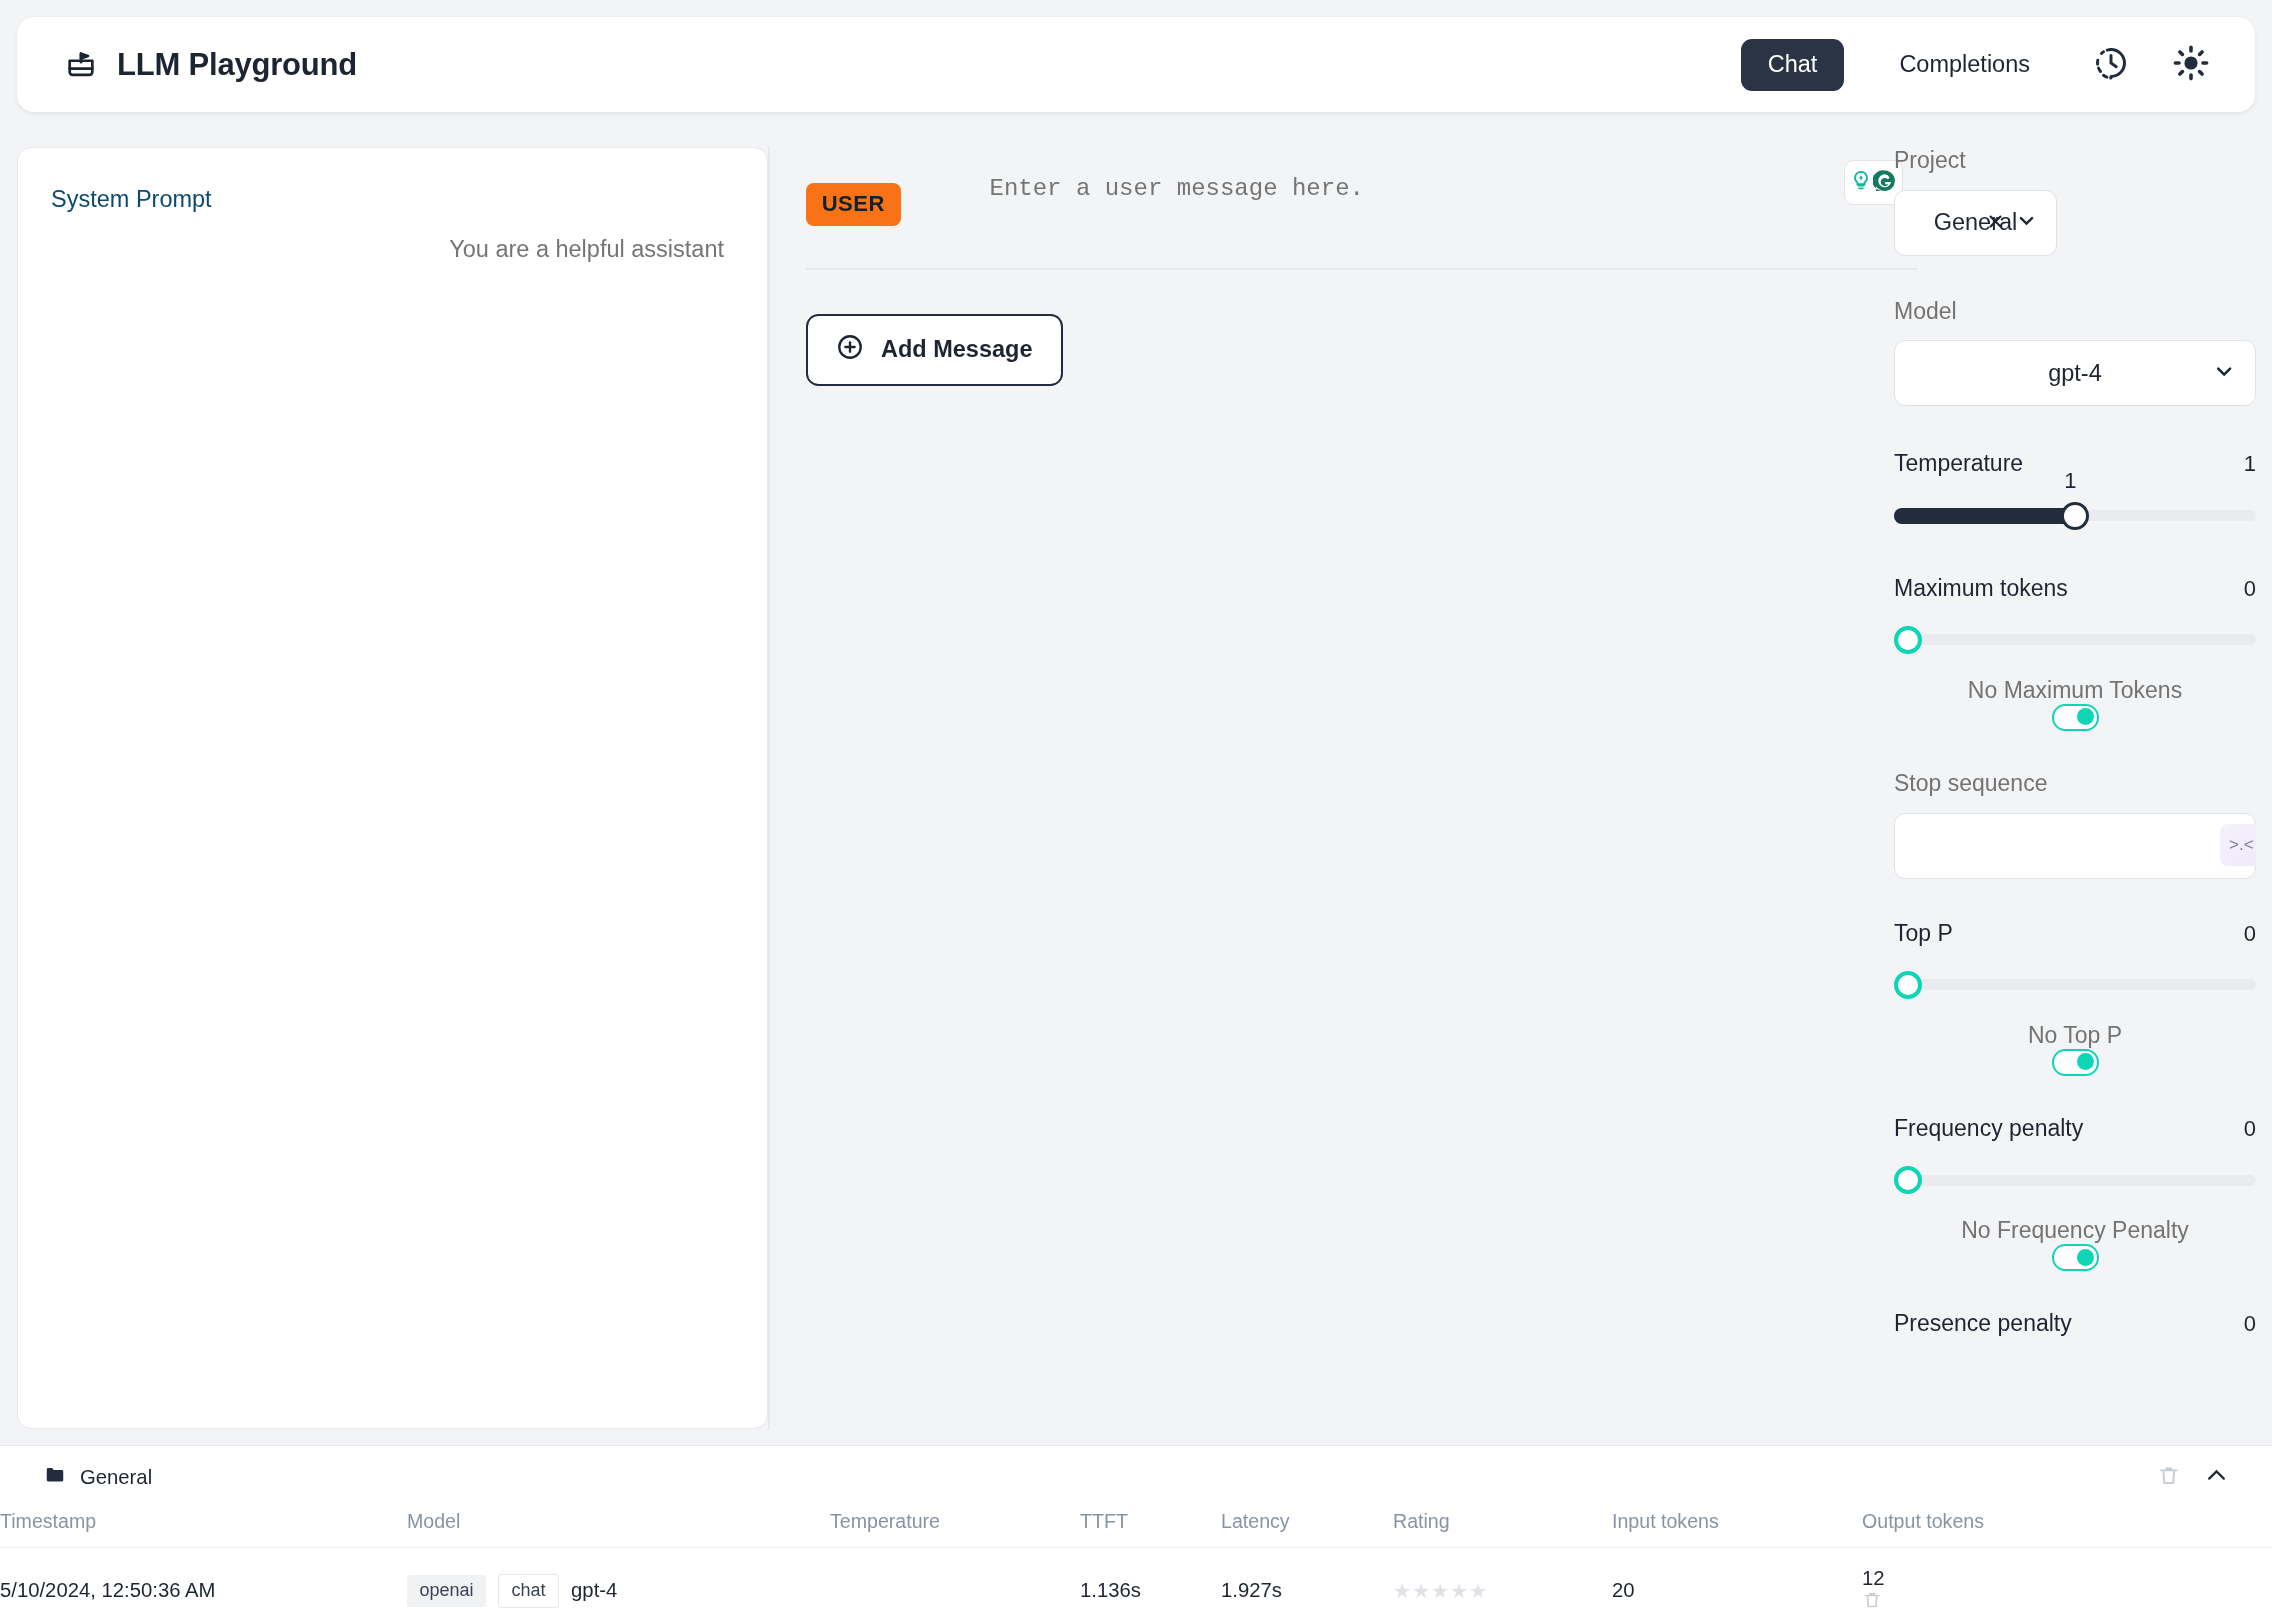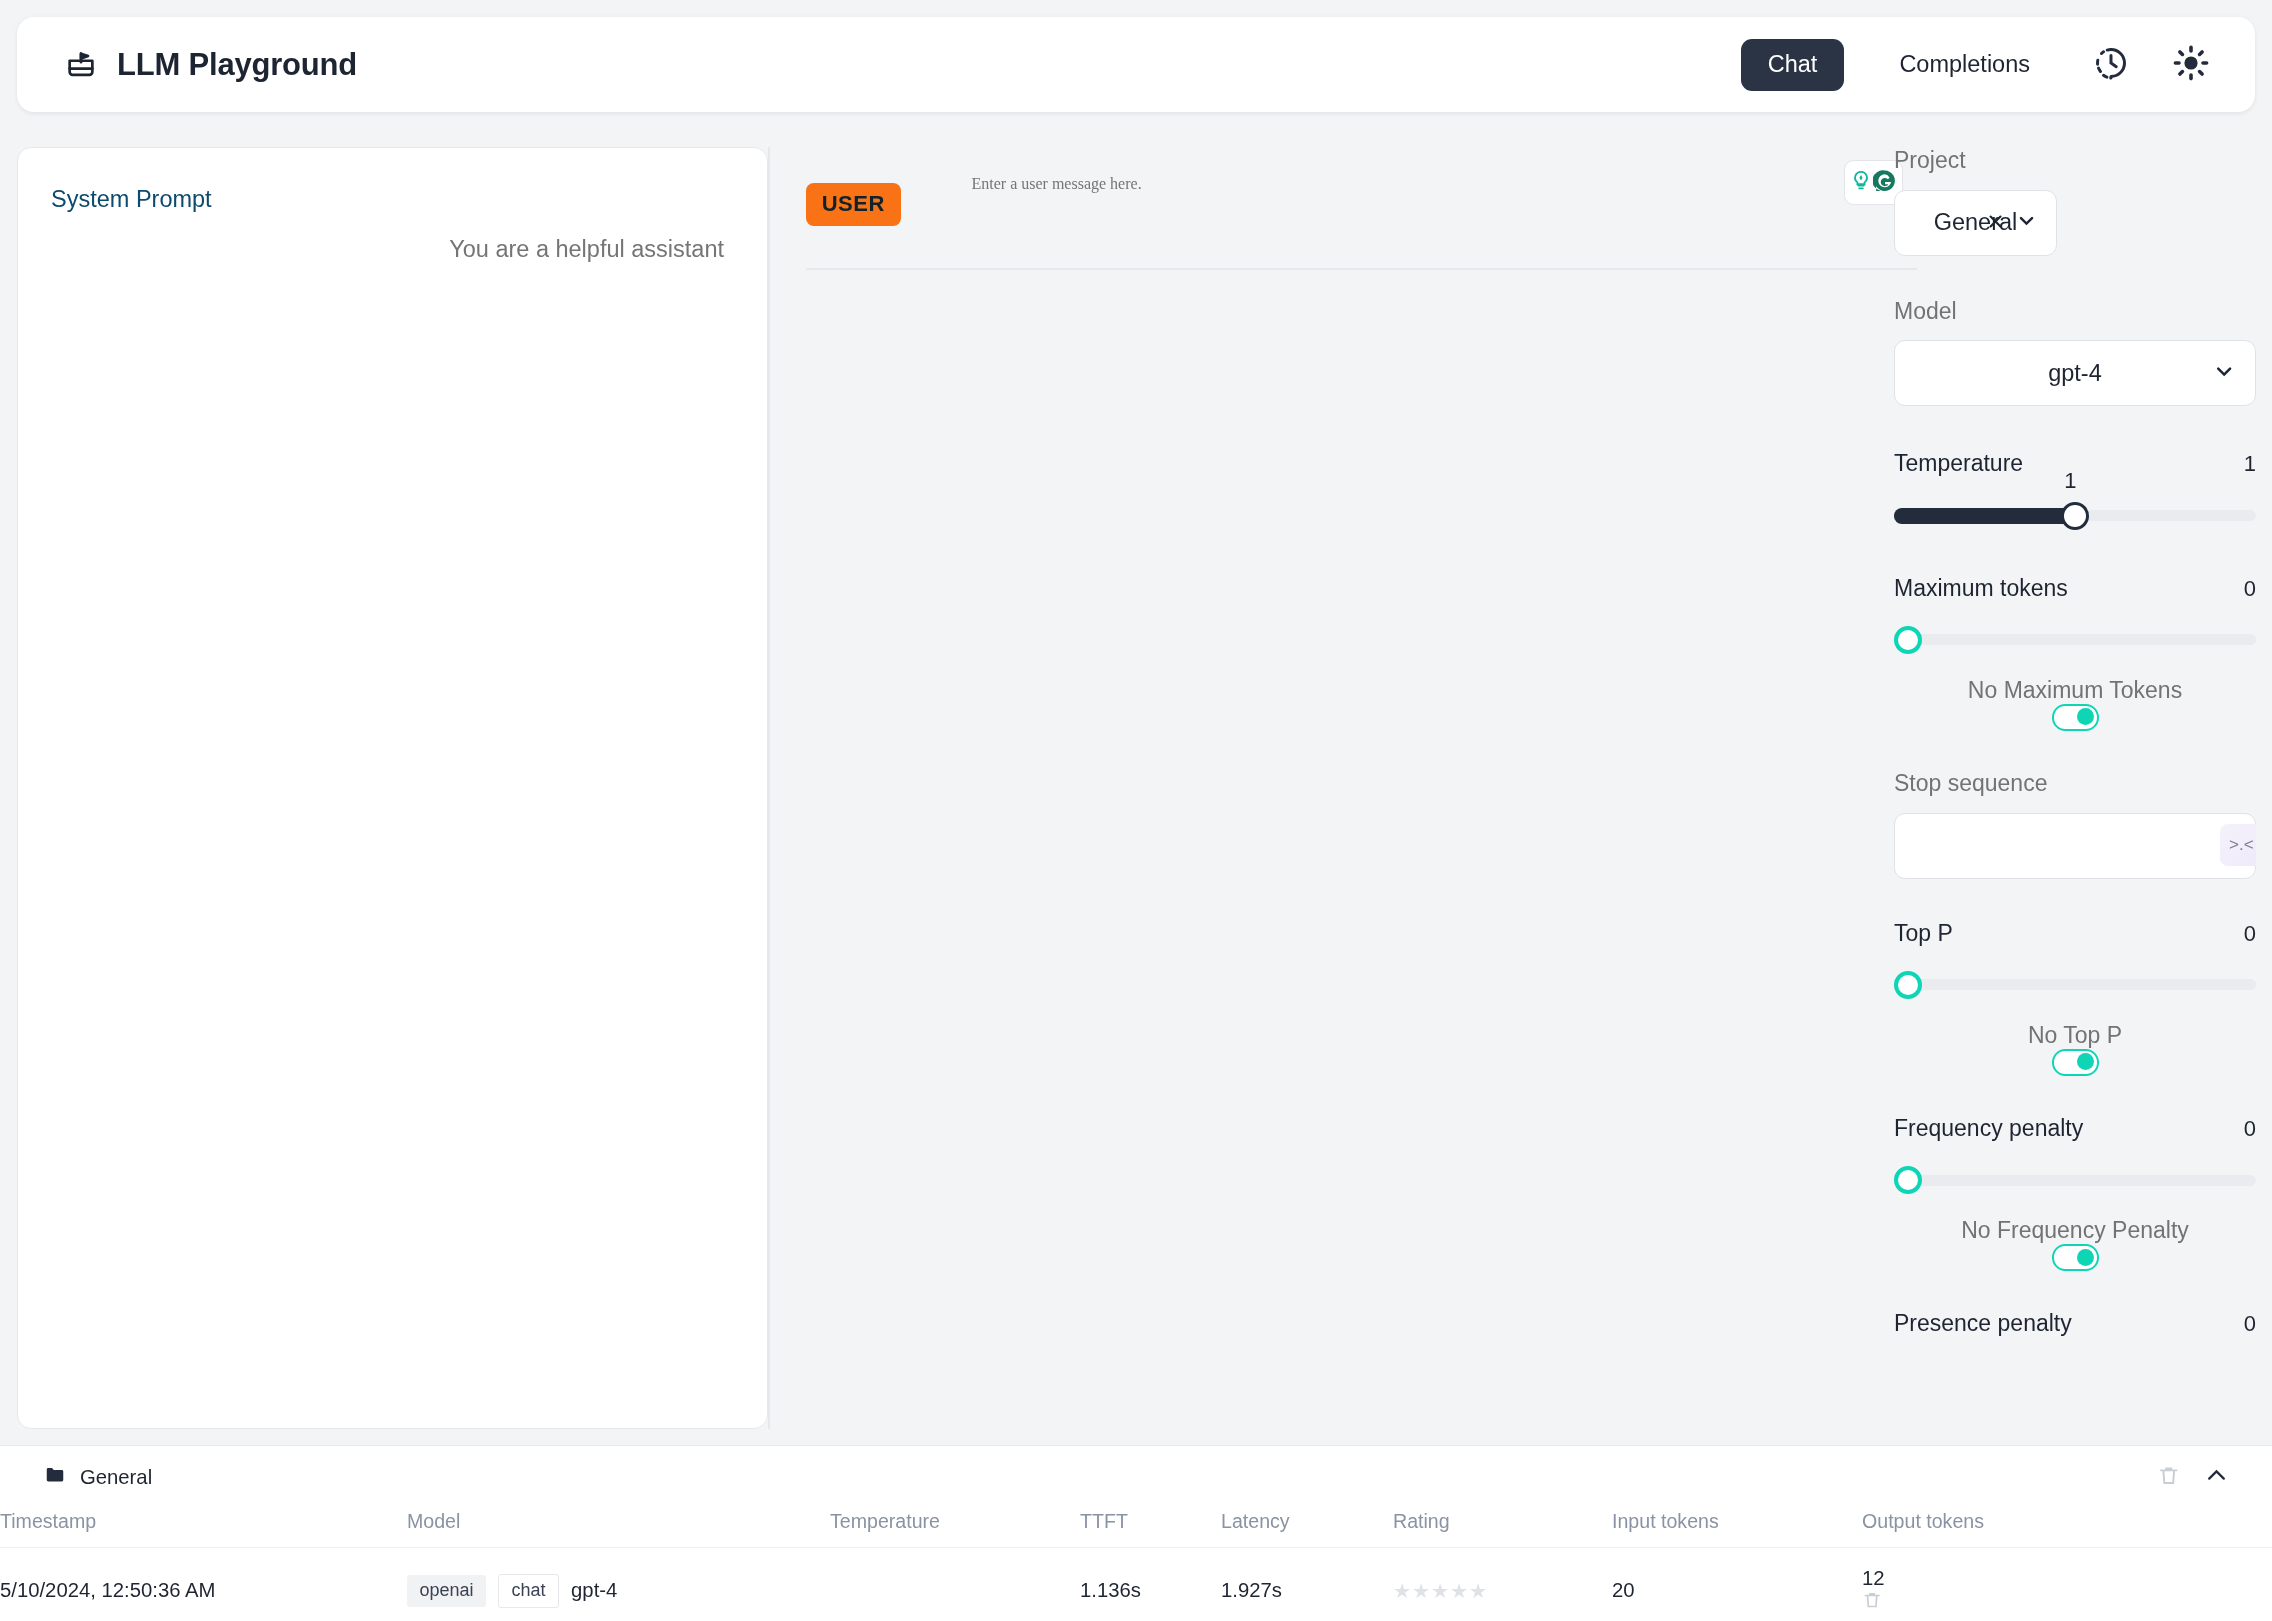"Enter a user message here." .msg-input { font-family: Liberation Serif, serif -> Liberation Mono, monospace; font-size: 16px -> 24px; margin-left: 71px -> 89px }
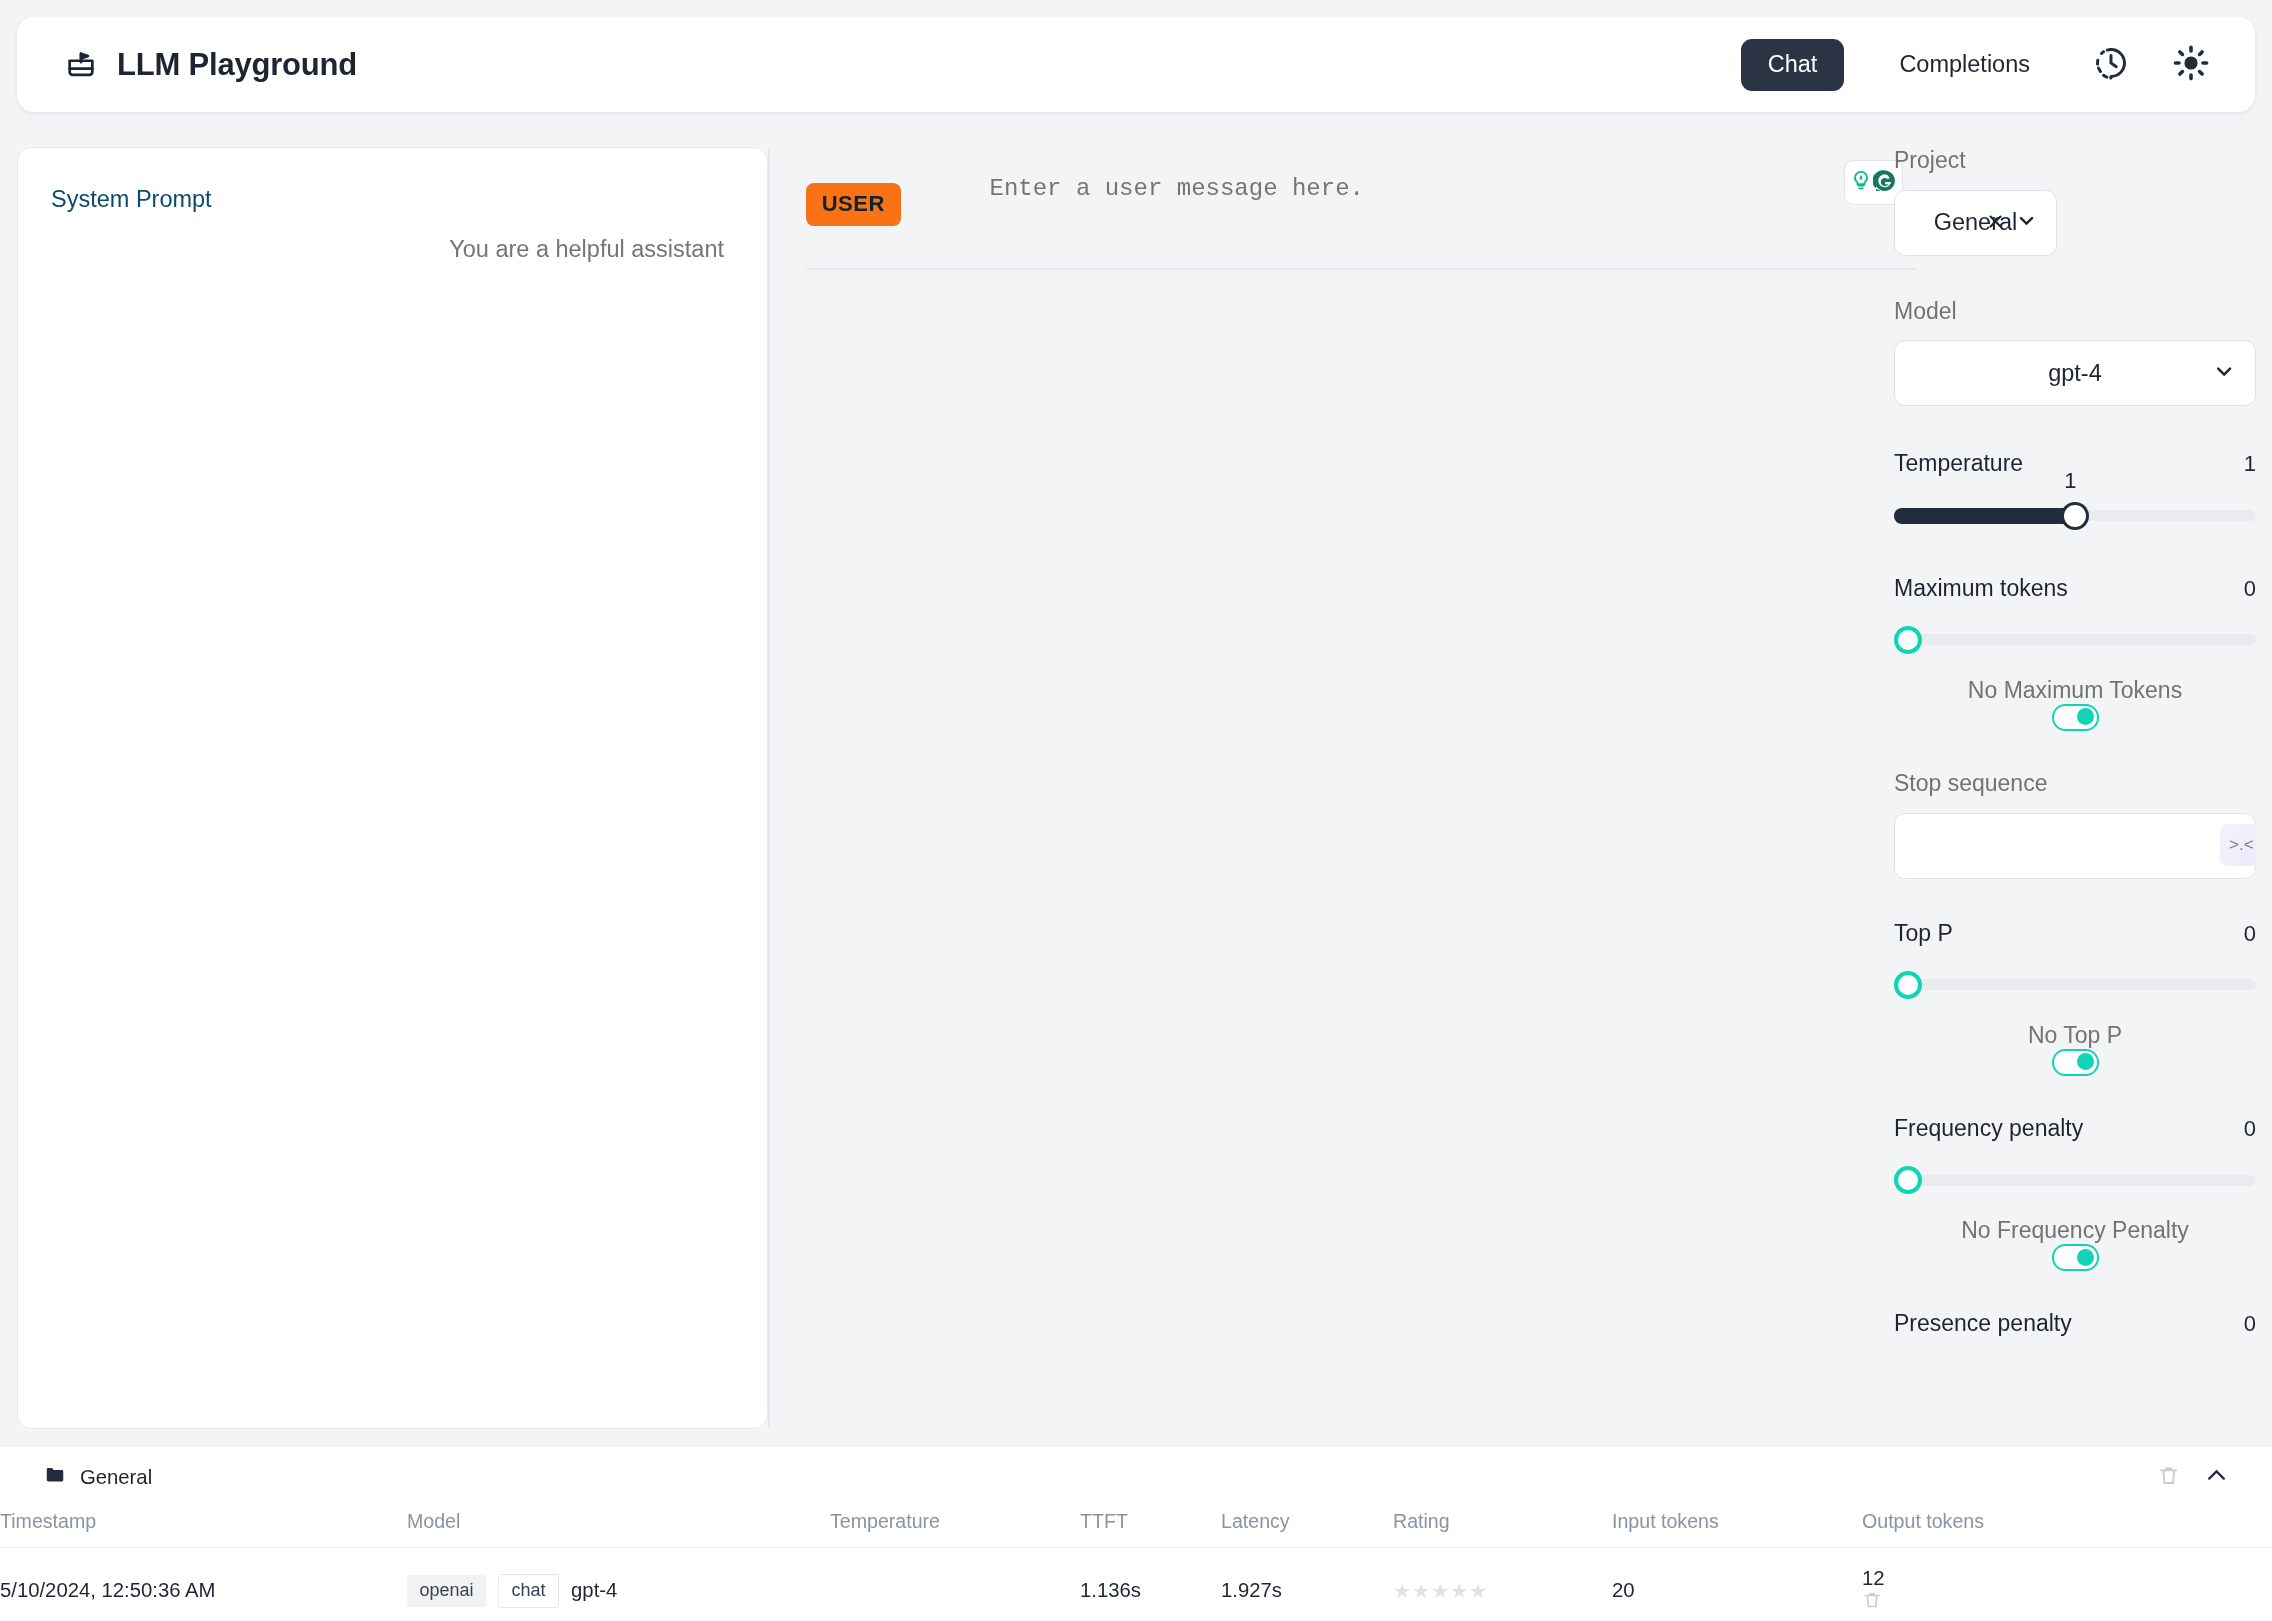"Add Message" button.add-msg { html: none -> <button> <span> <svg> <circle></circle> <line></line> <line></line> </svg> </span> <span>Add Message</span> </button> }
